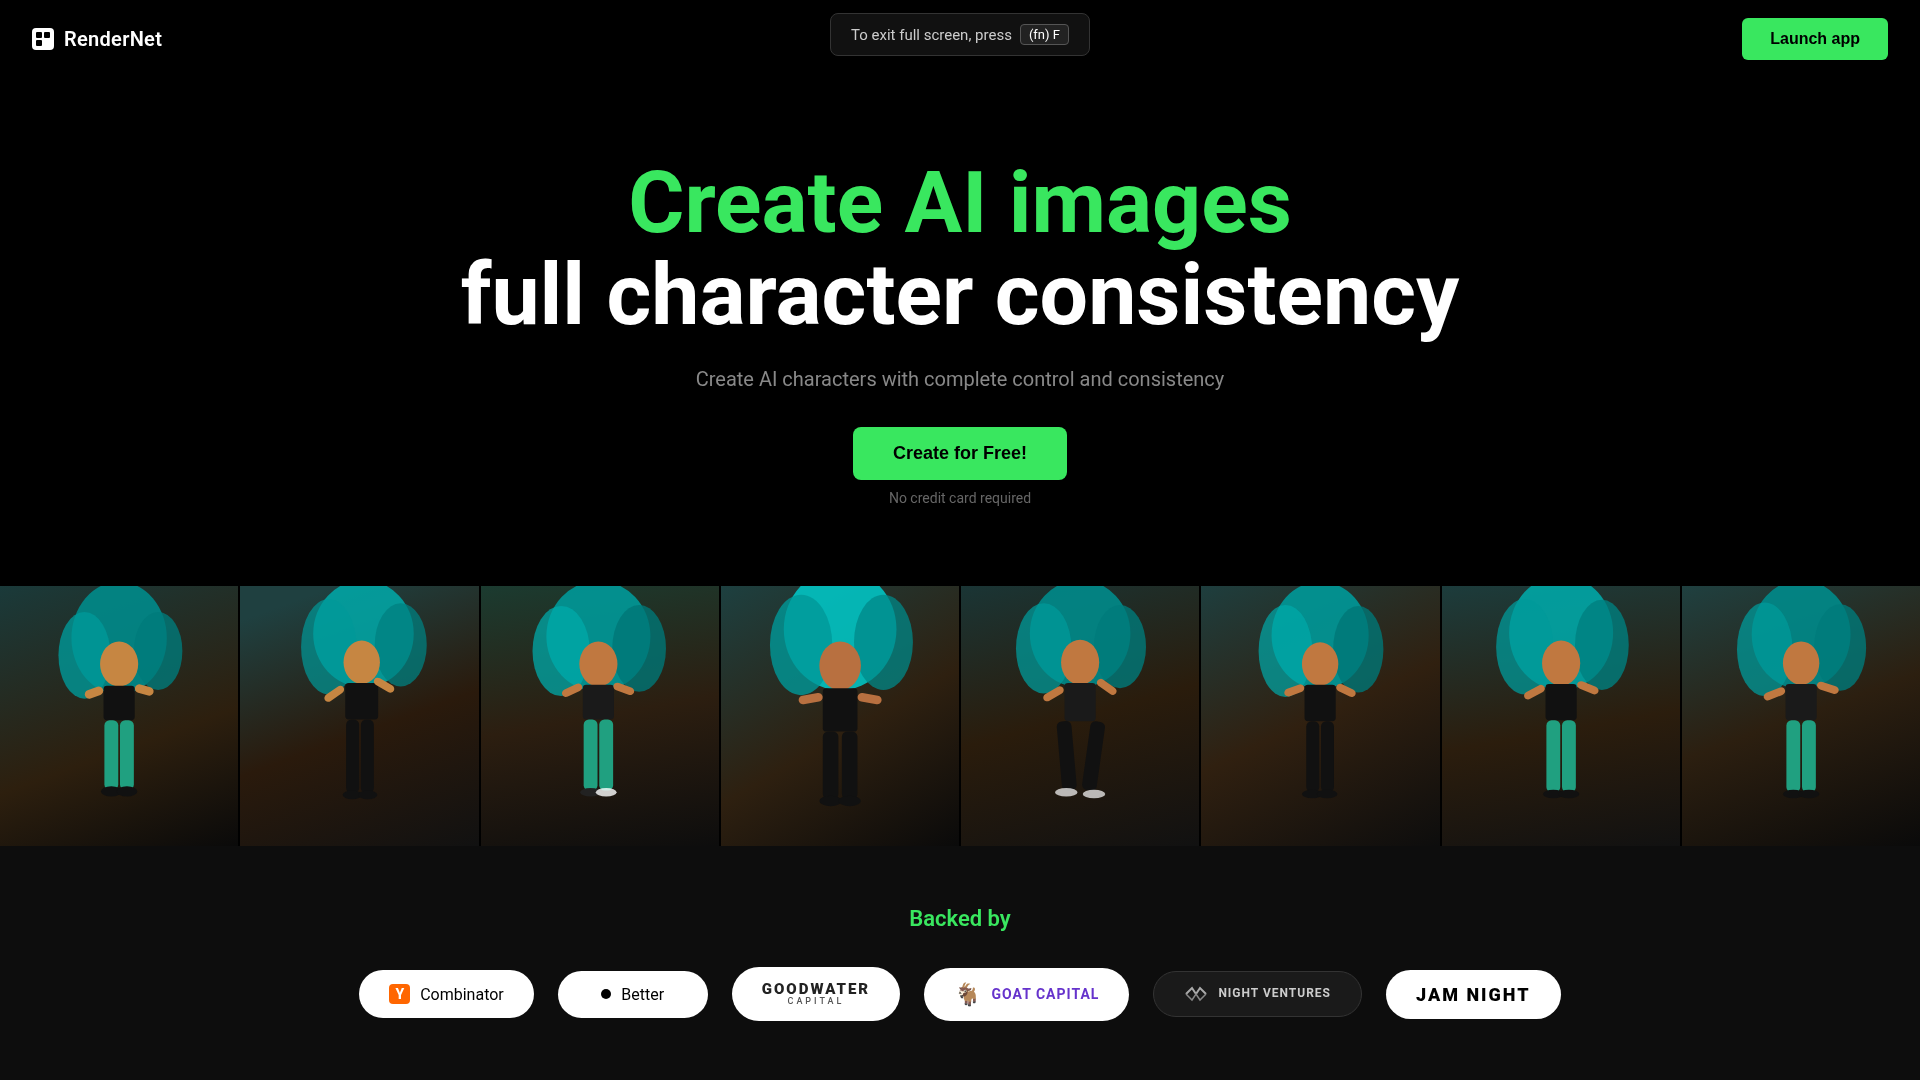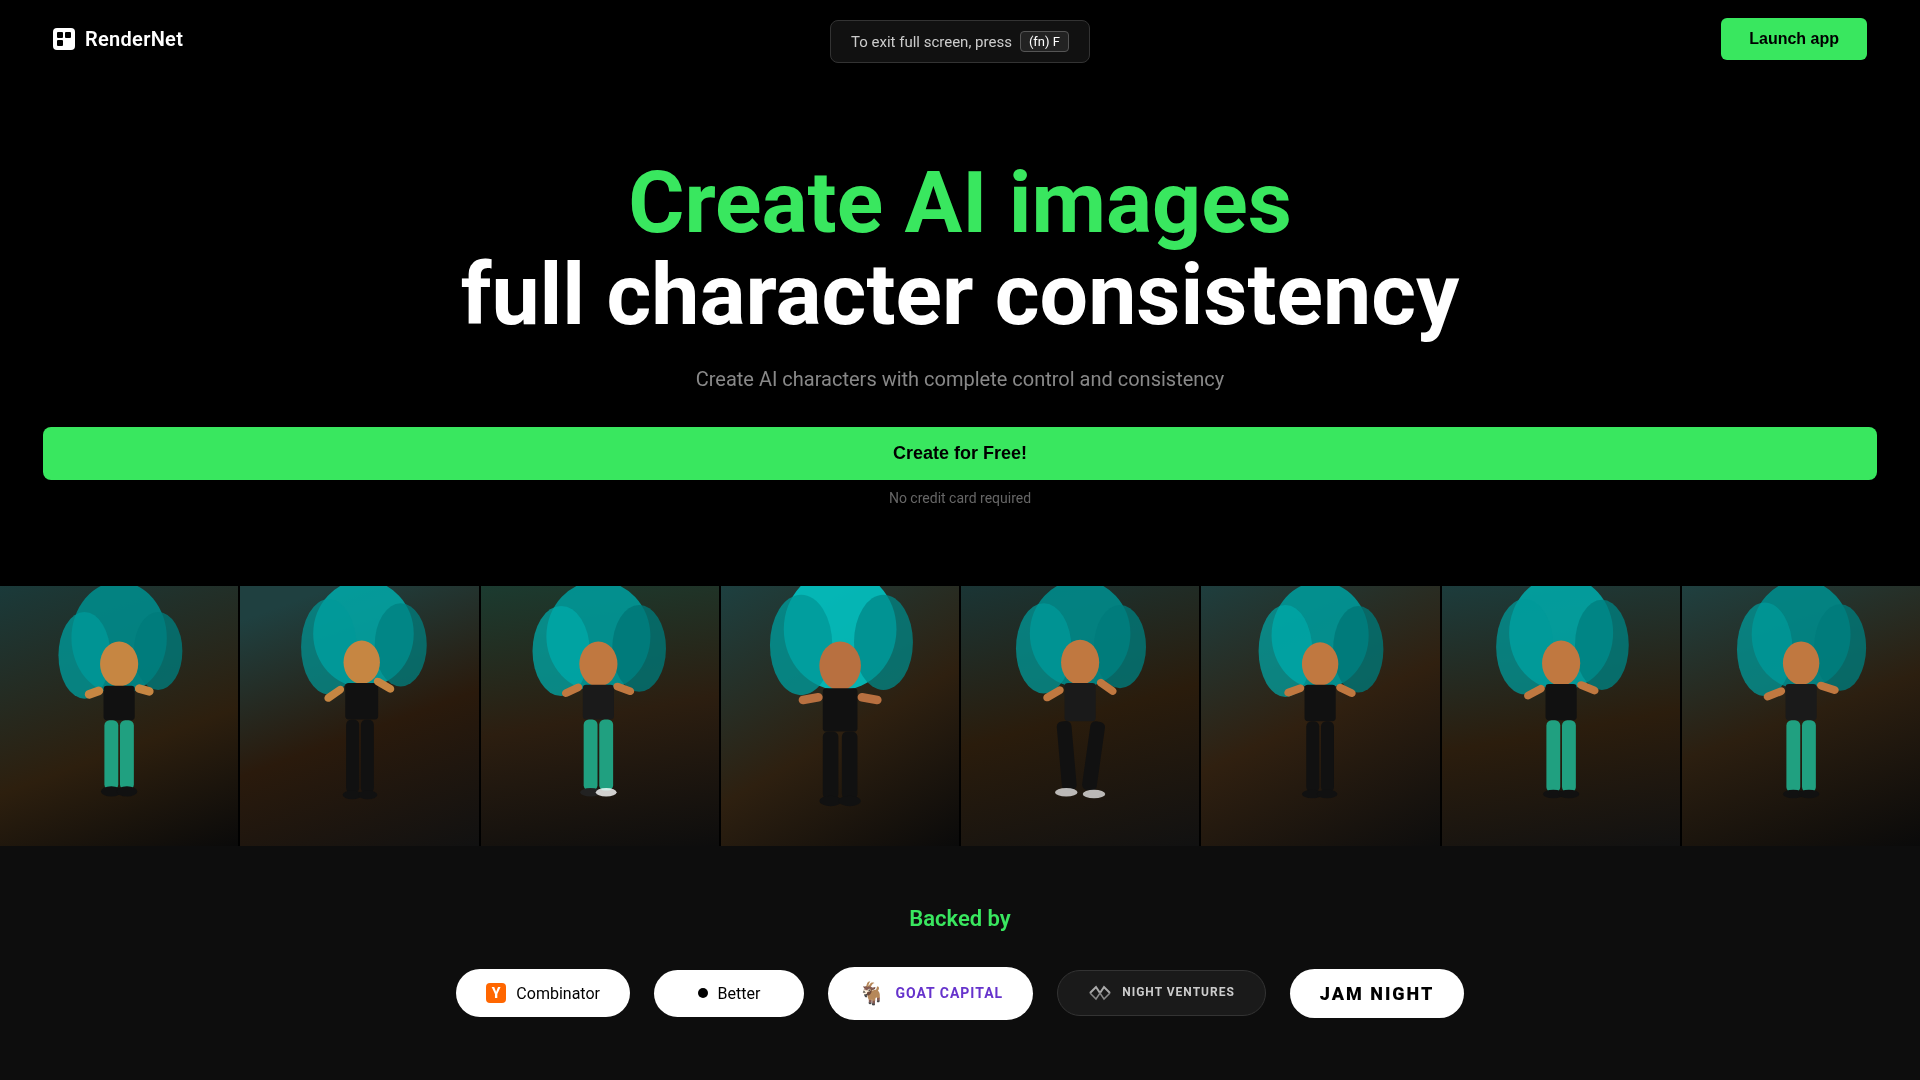"RenderNet" .navbar { padding: 18px 53px -> 18px 32px }
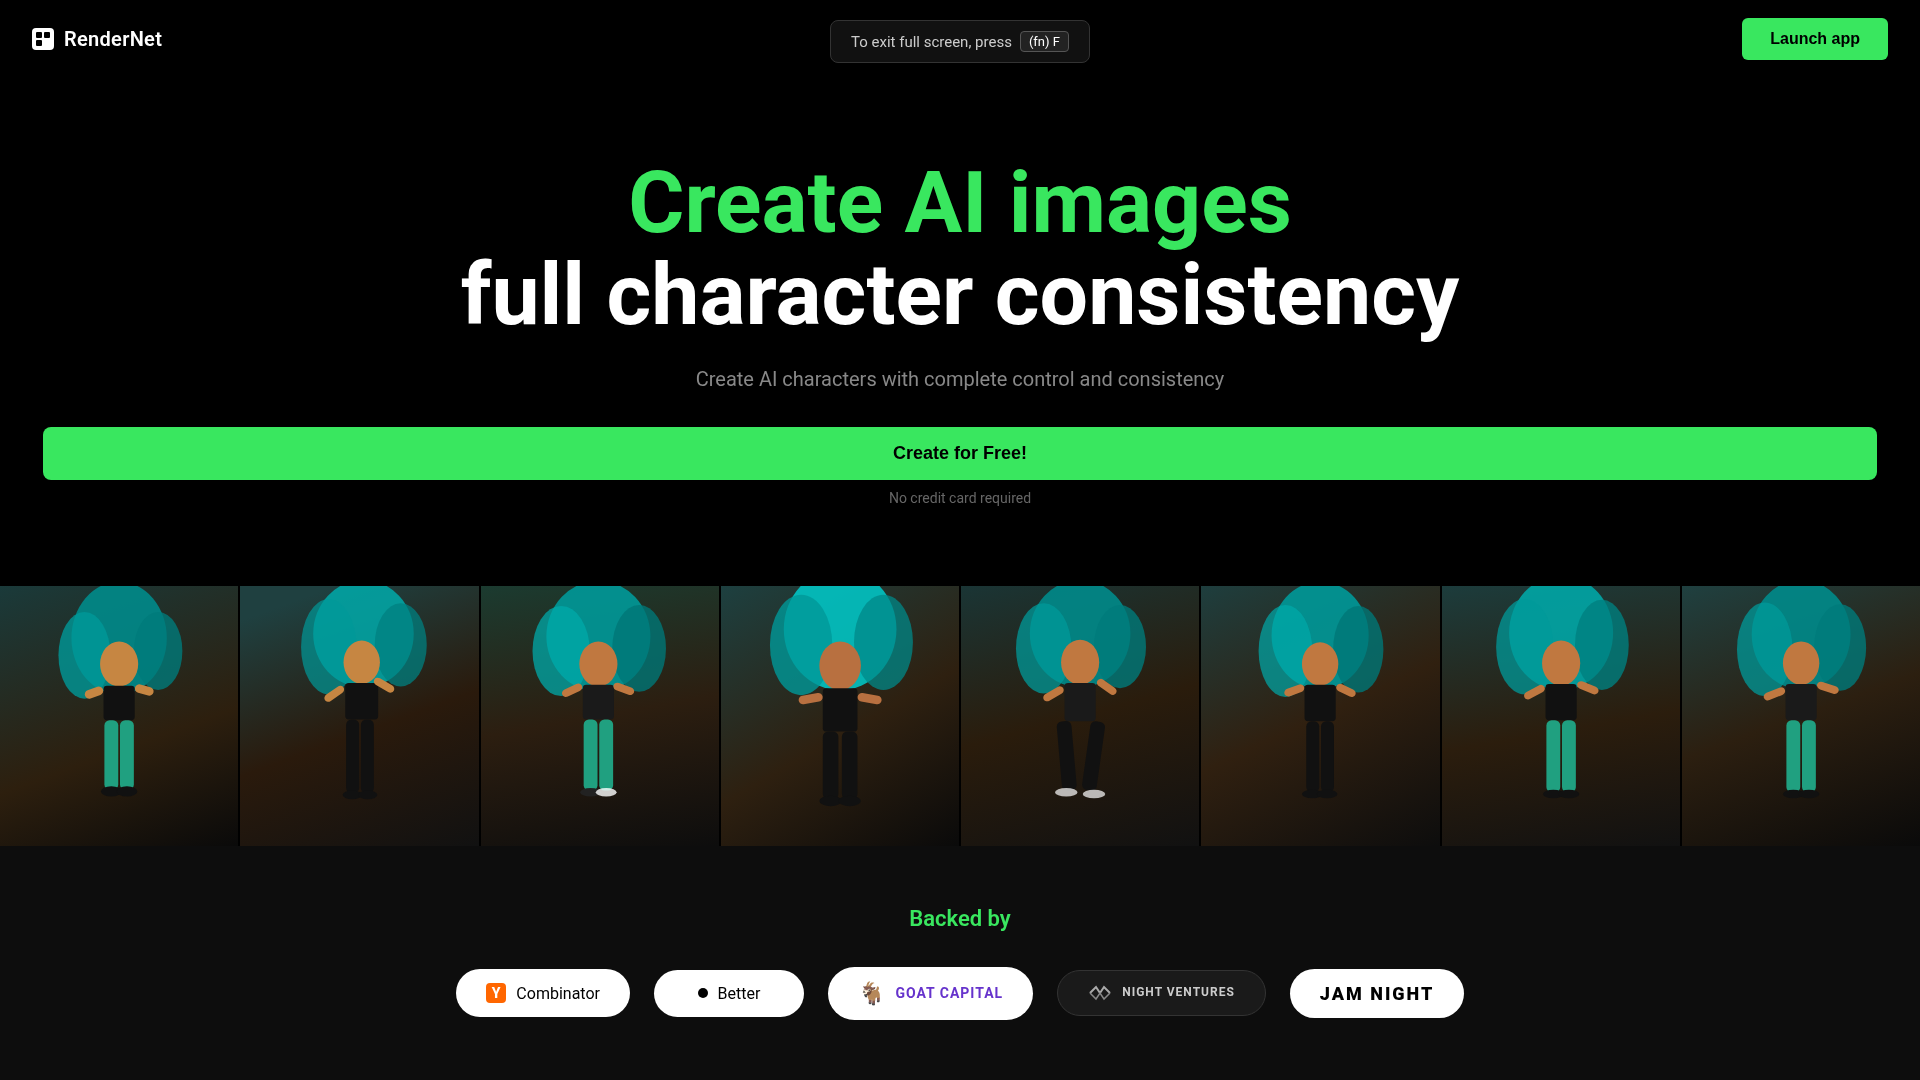"To exit full screen, press" .fullscreen-toast { top: 20px -> 13px }
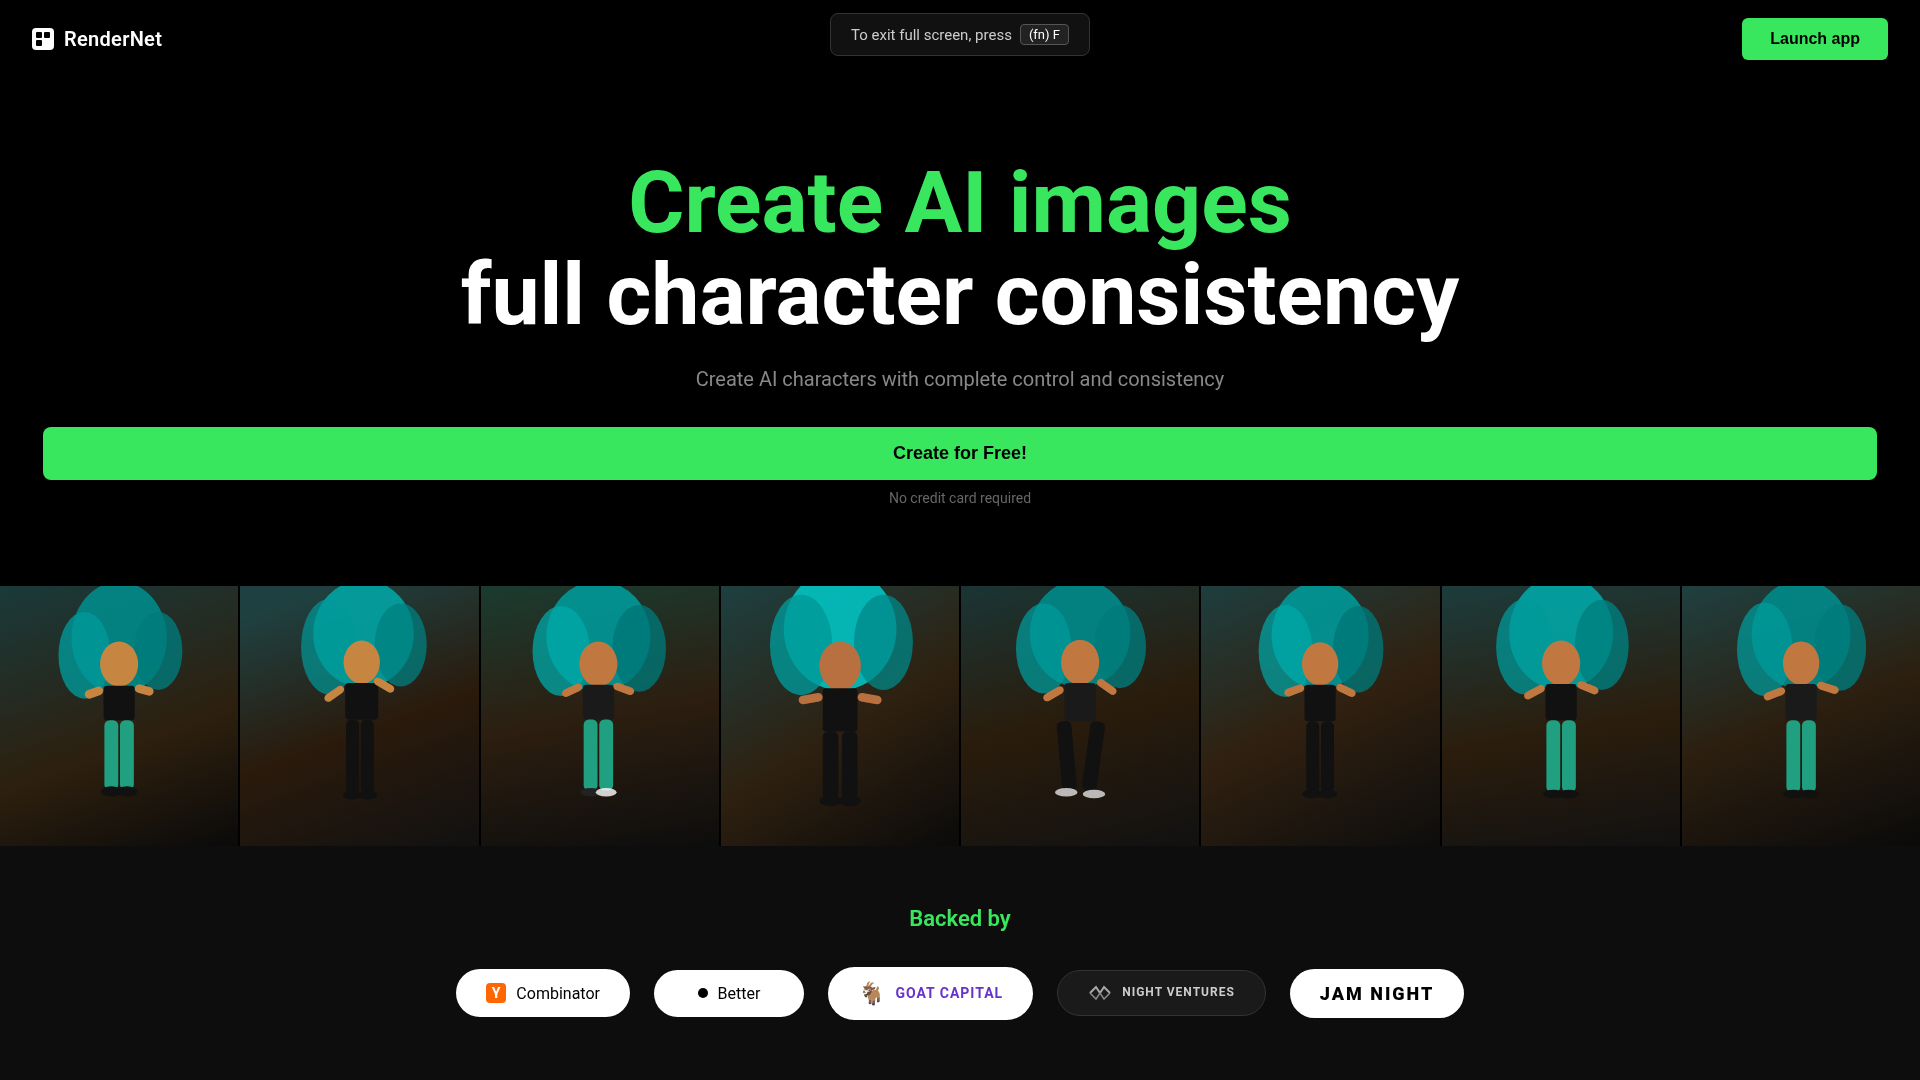"Create for Free!" .hero-cta-area { align-items: none -> center }
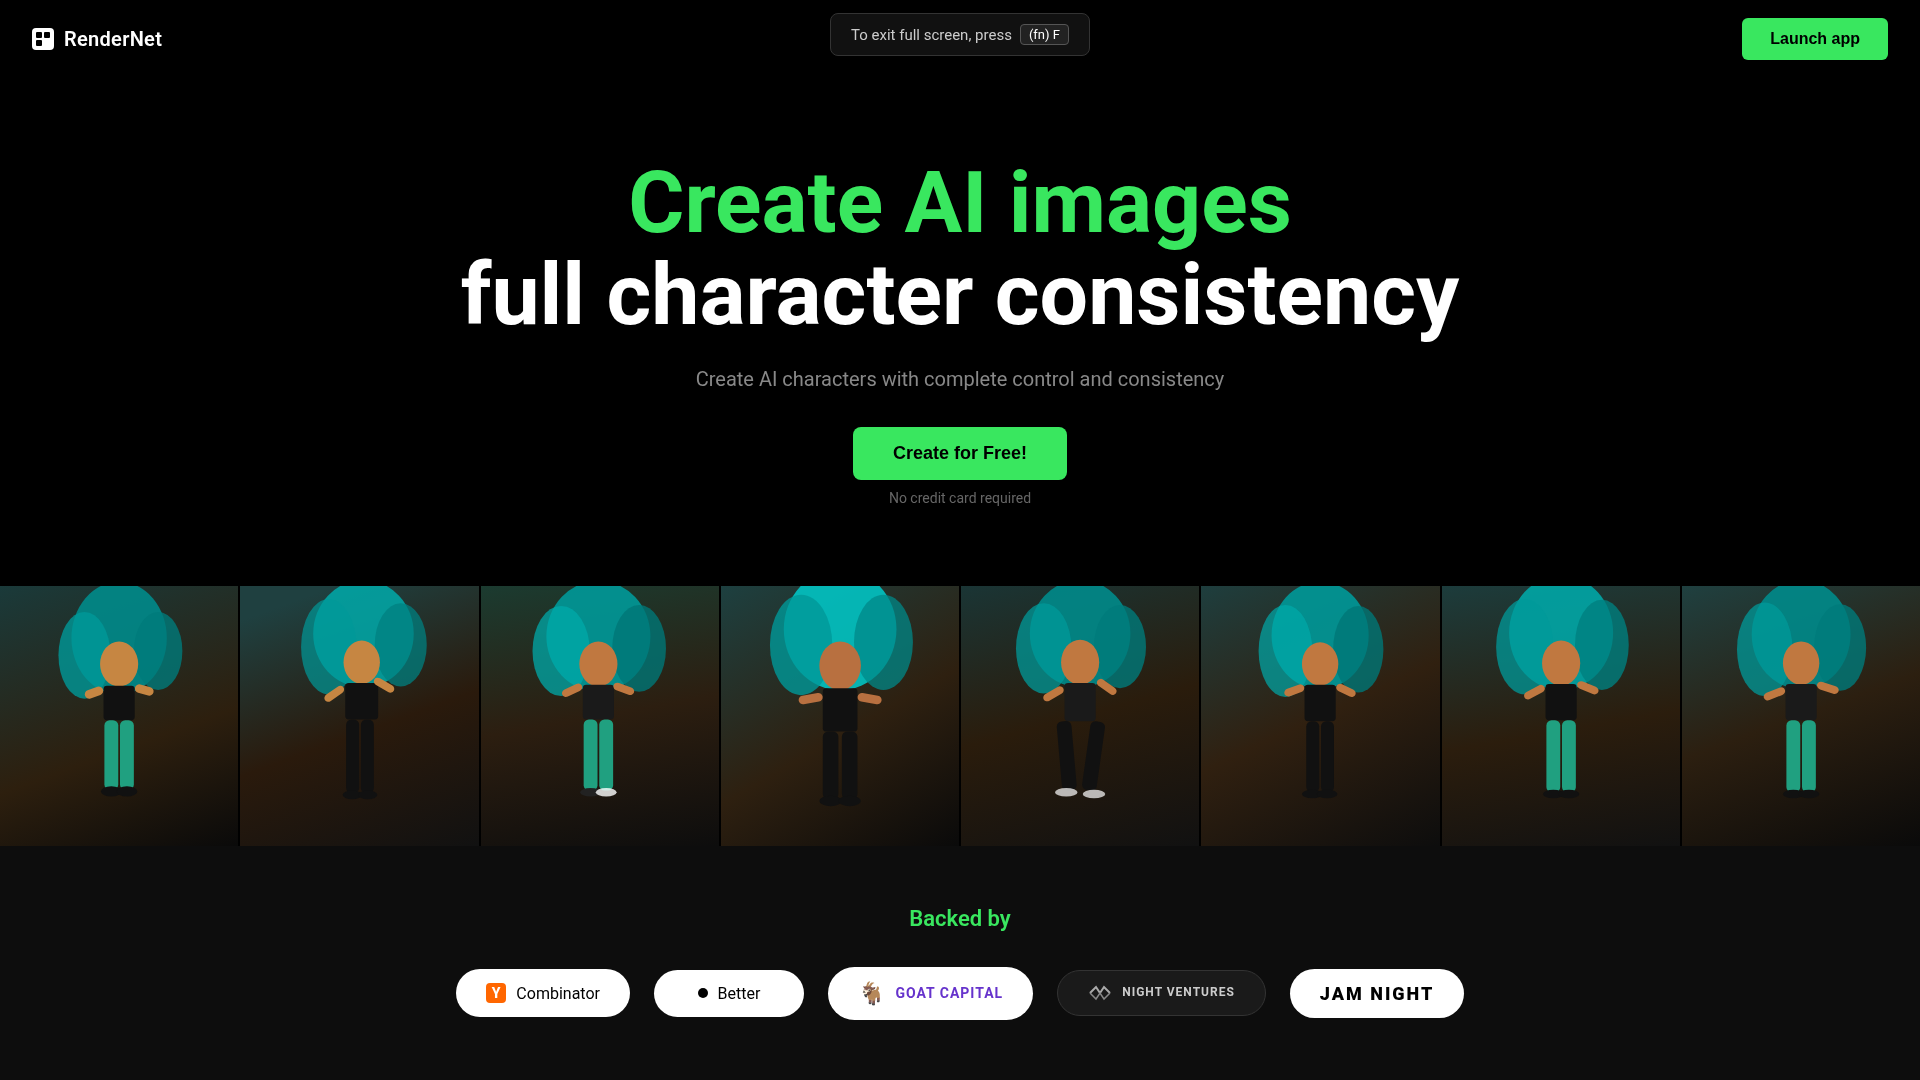"GOODWATER" div.backer-badge { html: none -> <div> <div> <span>GOODWATER</span> <span>CAPITAL</span> </div> </div> }
